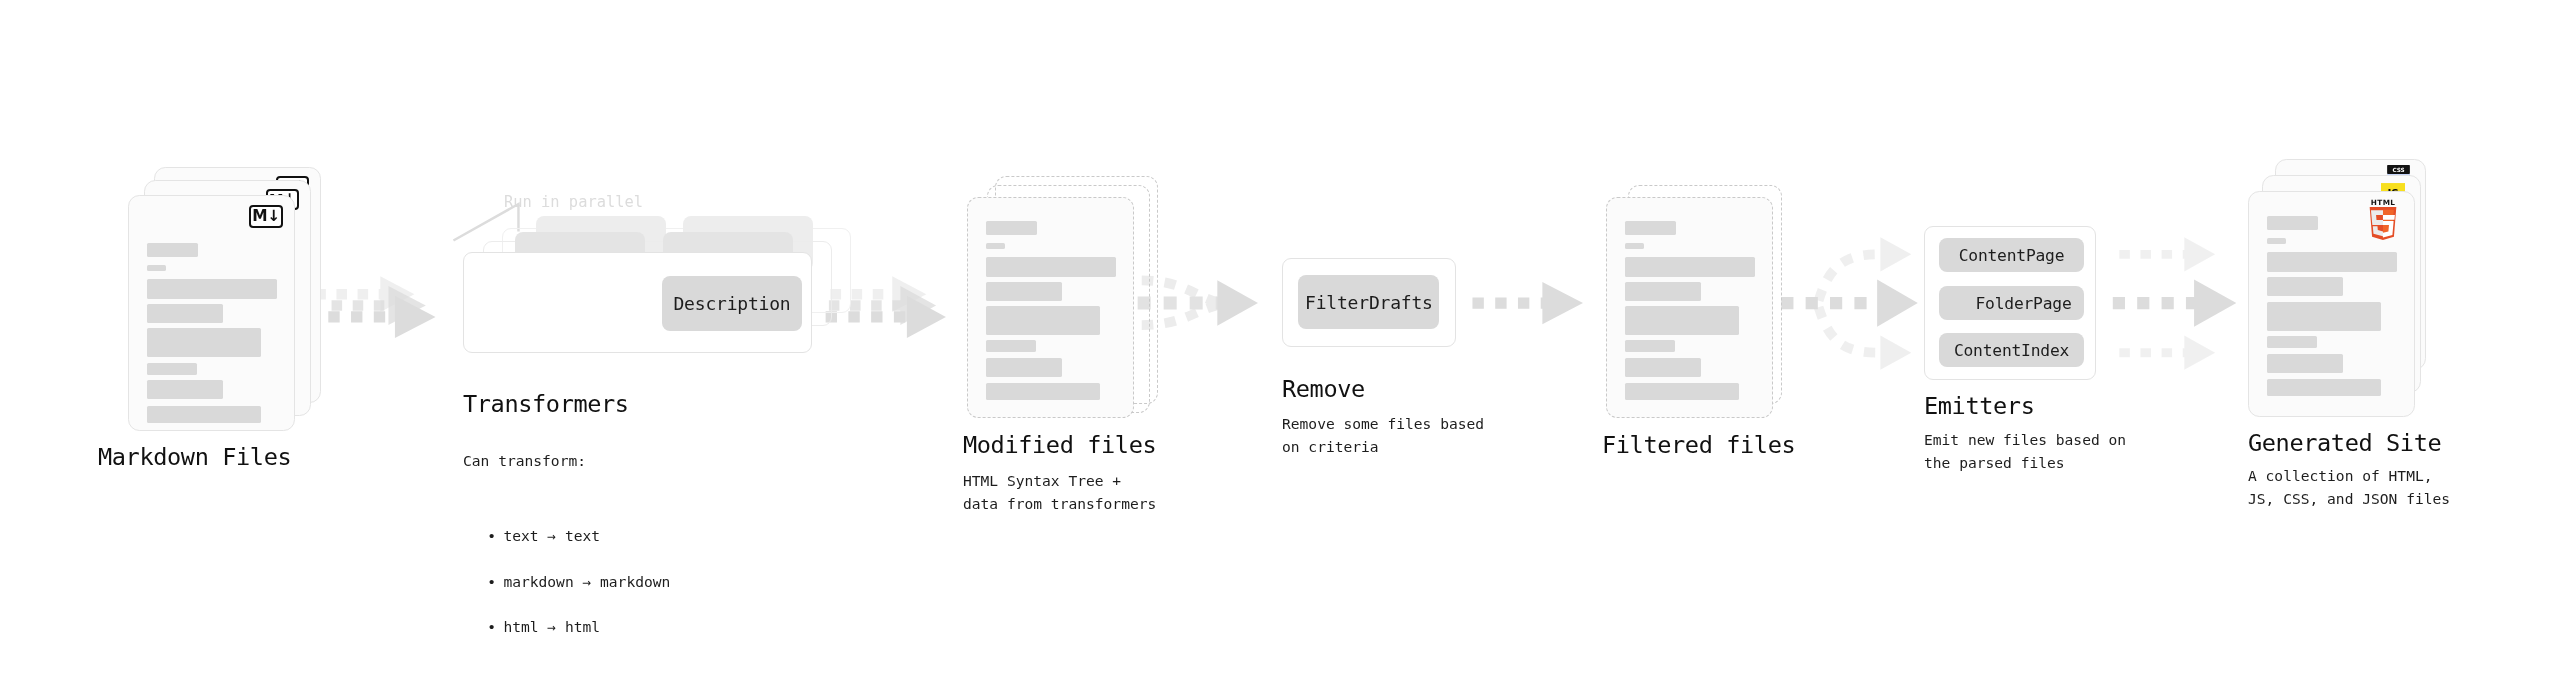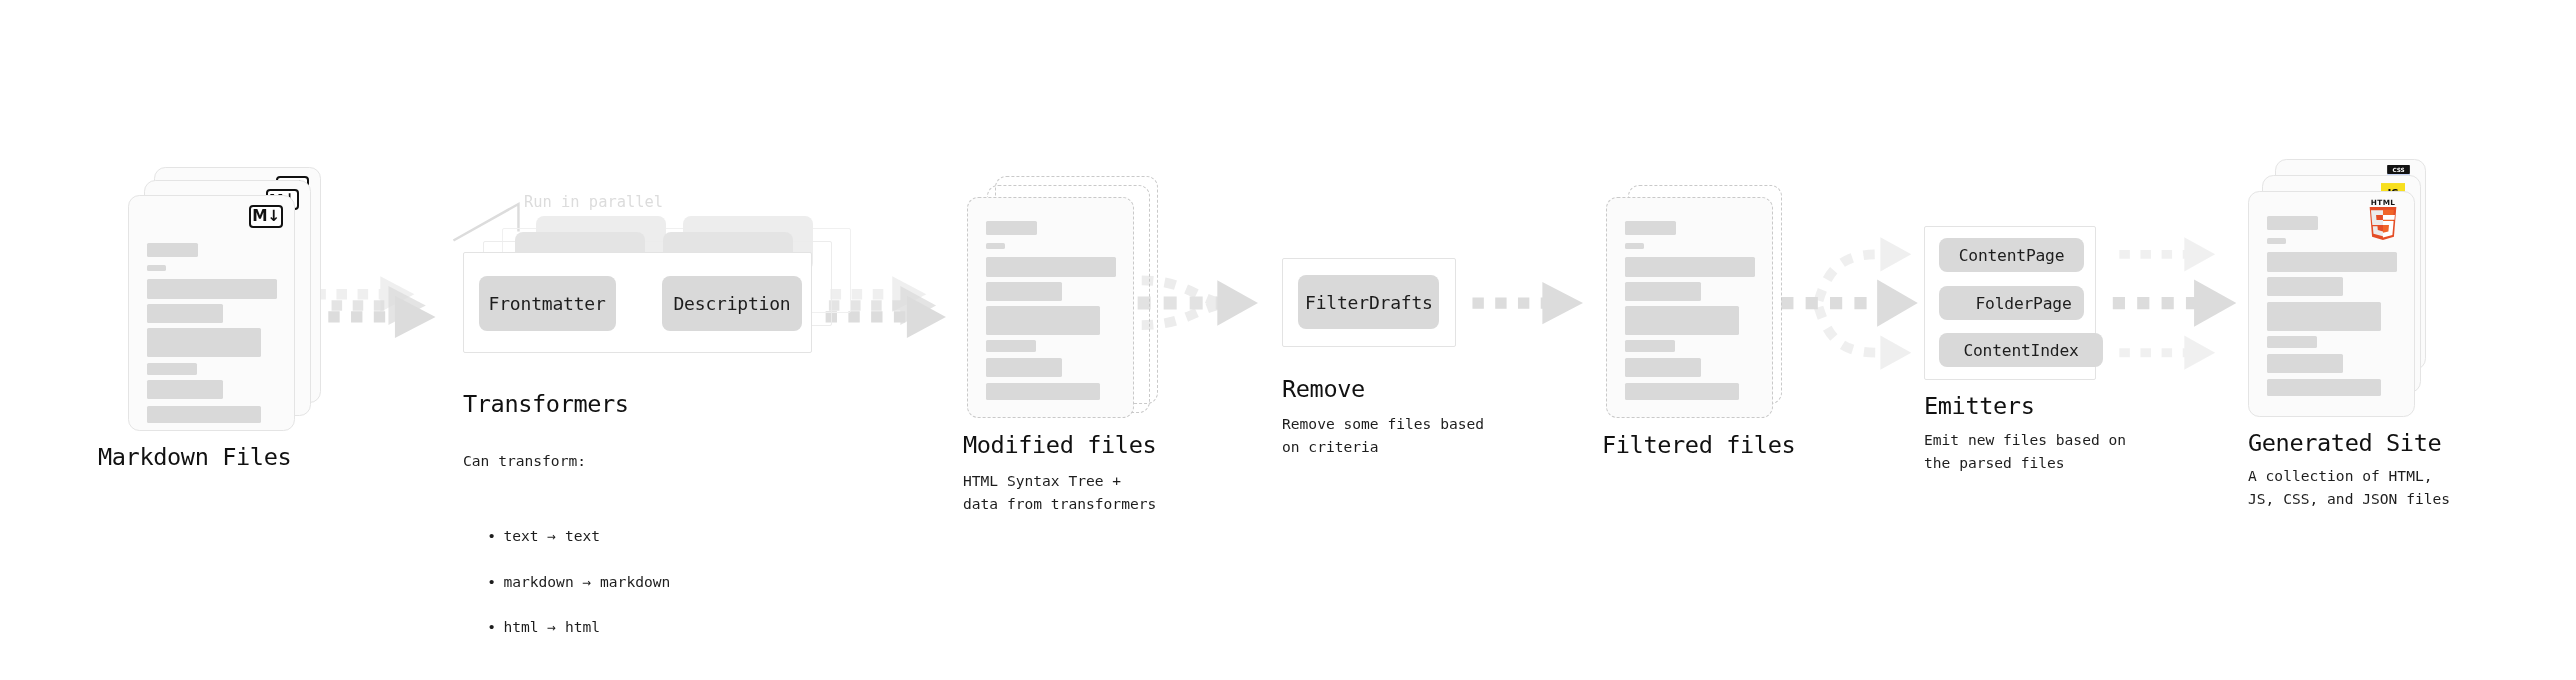"Run in parallel" div.note { left: 524px -> 504px }
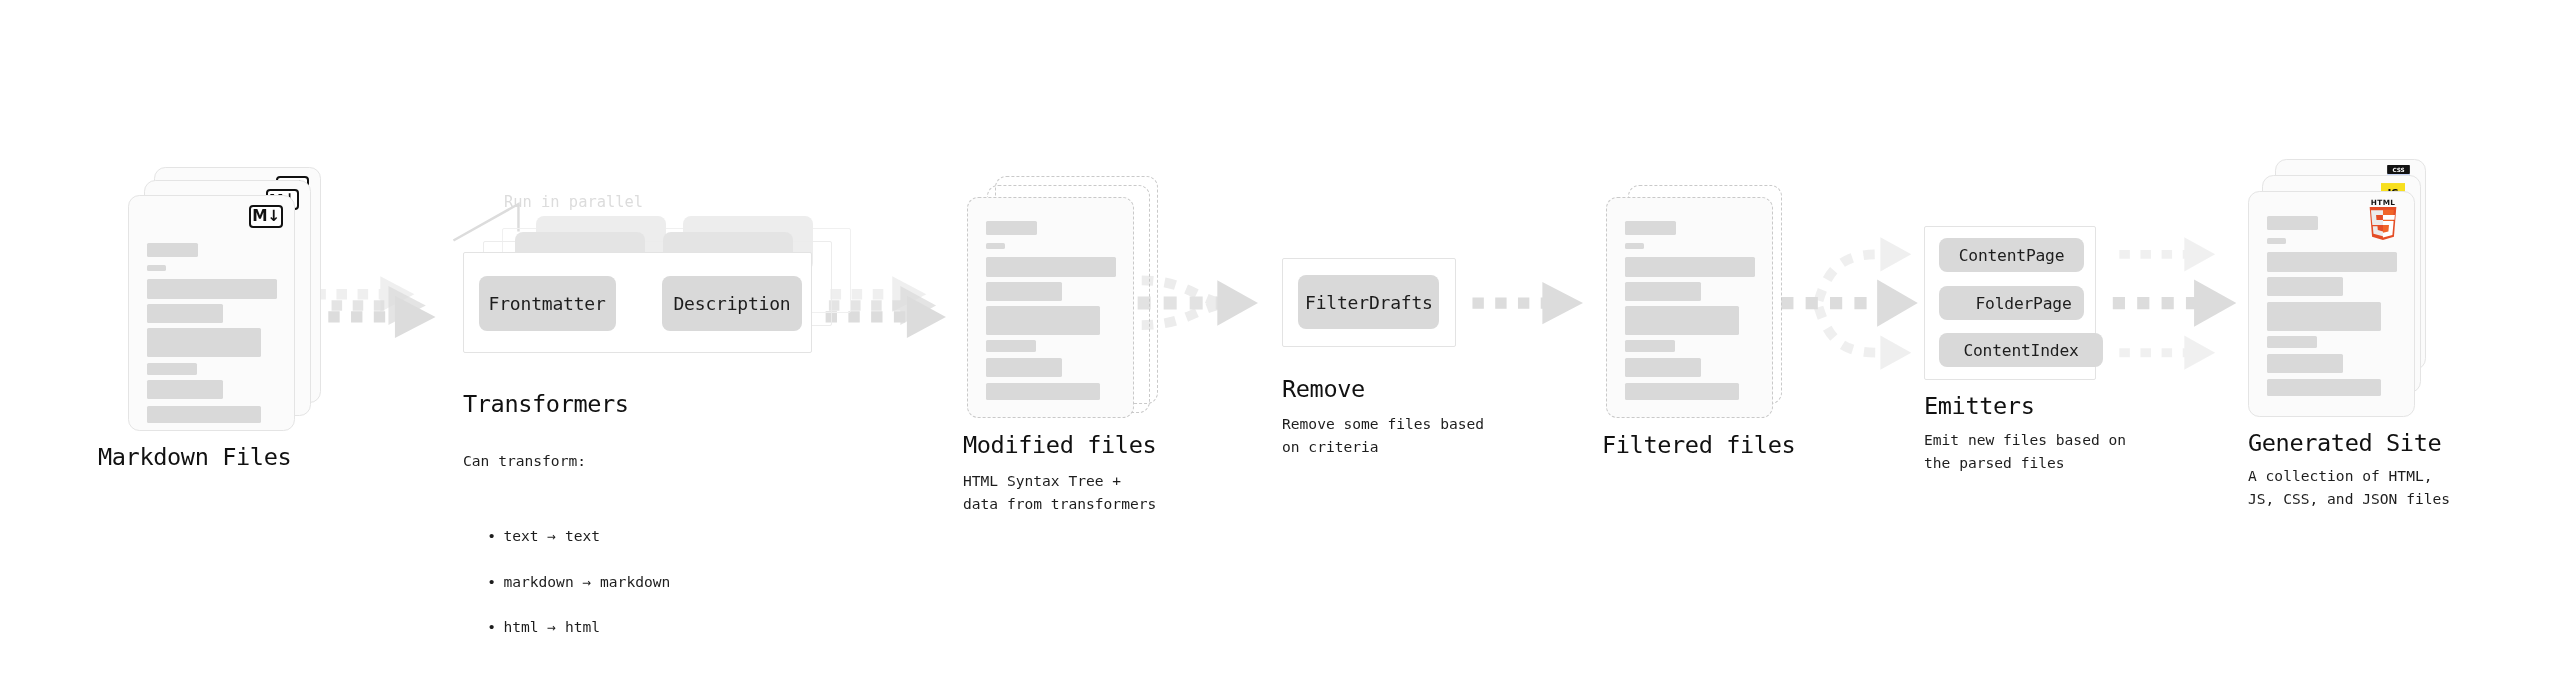"ContentPage" .proc { border-radius: 2px -> 9px }
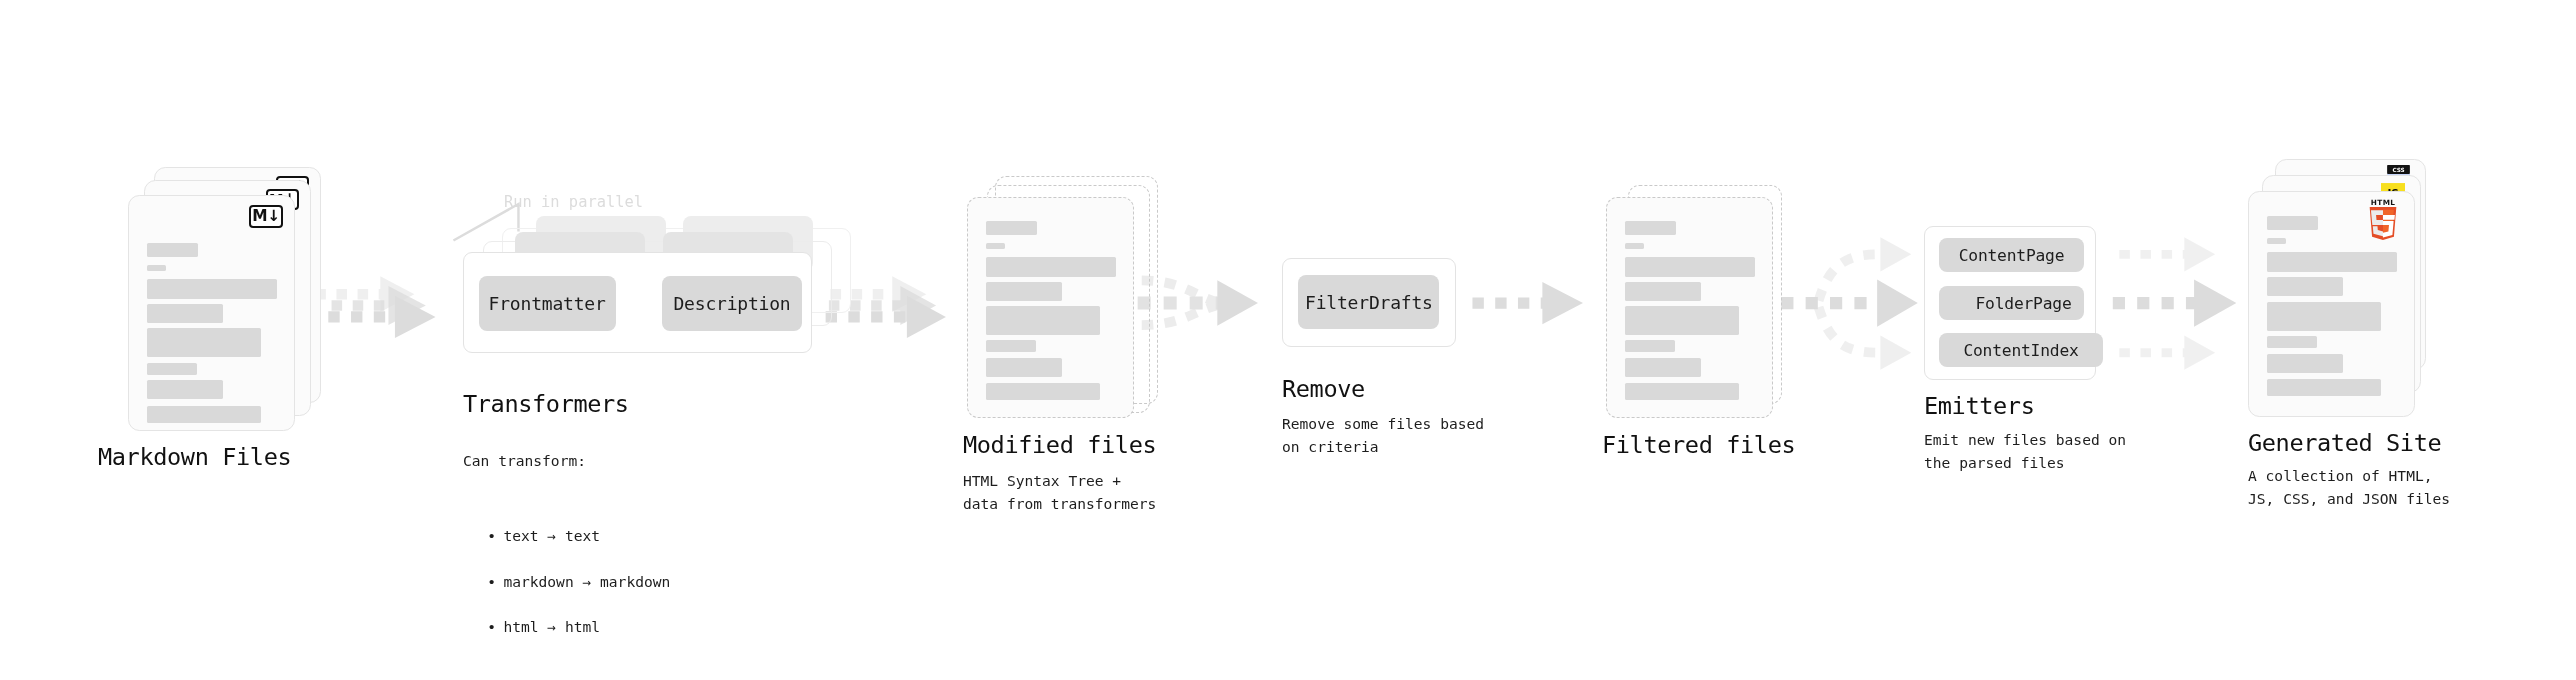"Frontmatter" div.chip { html: <div>Frontmatter</div> -> none }
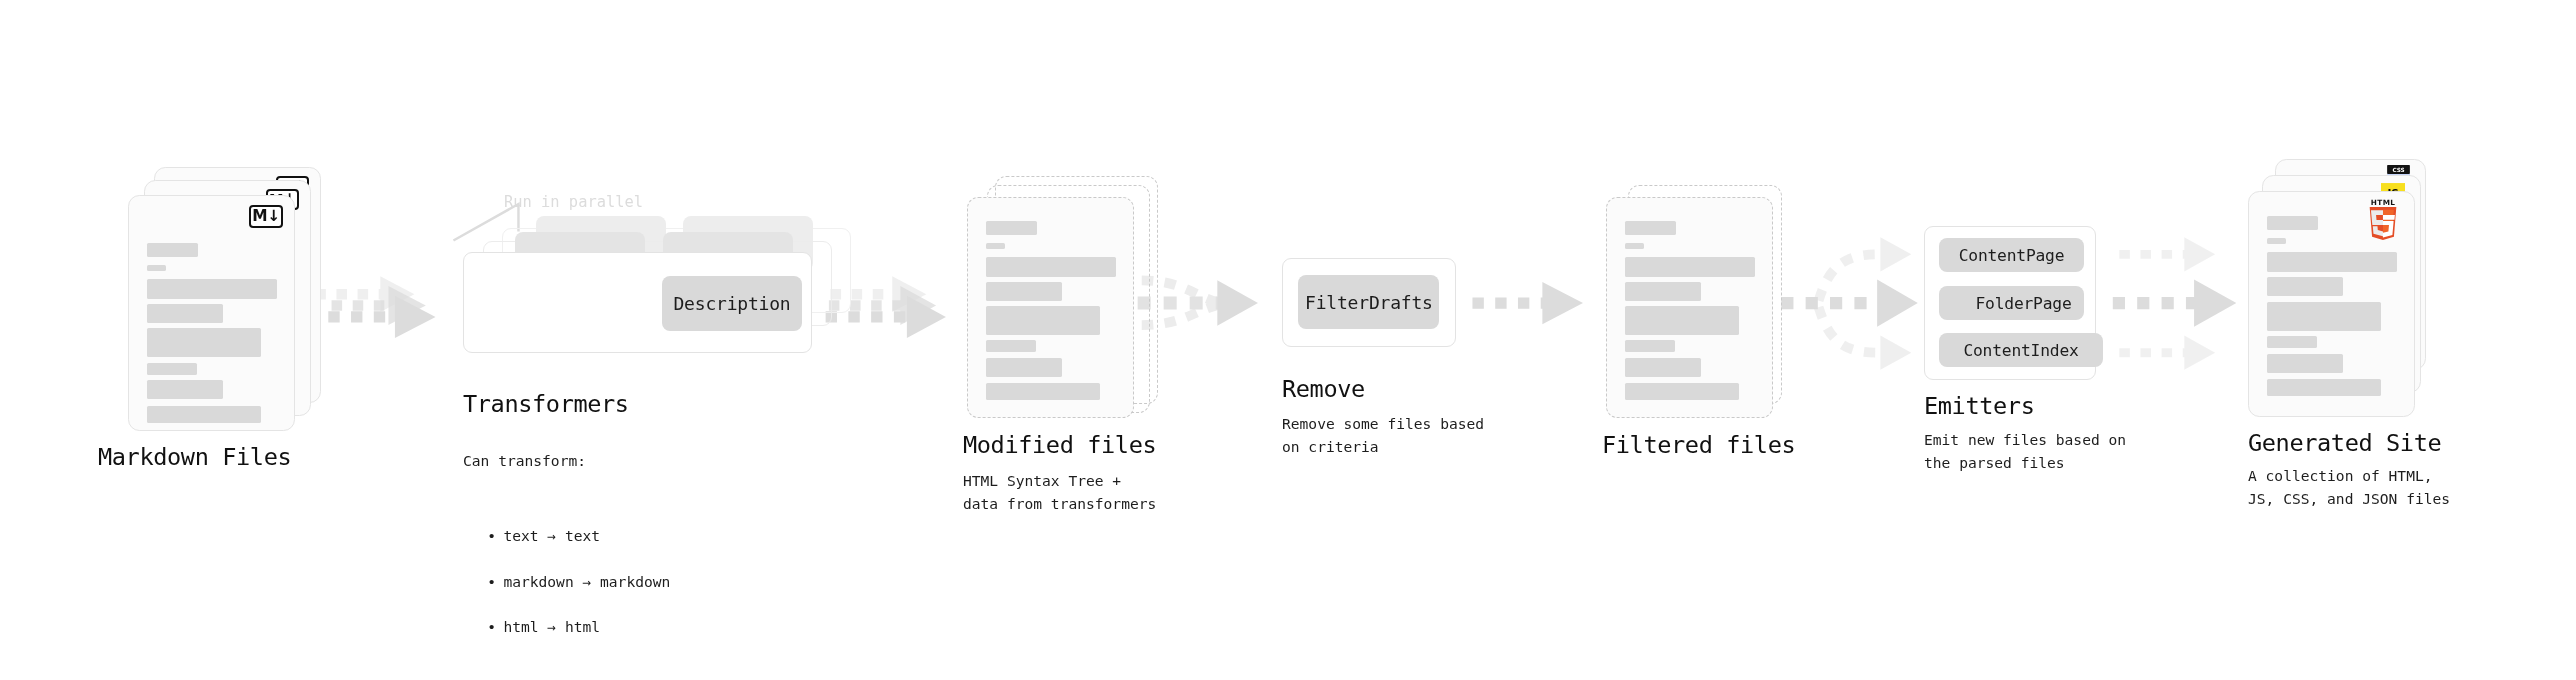"ContentIndex" div.chip { width: 164px -> 145px }
